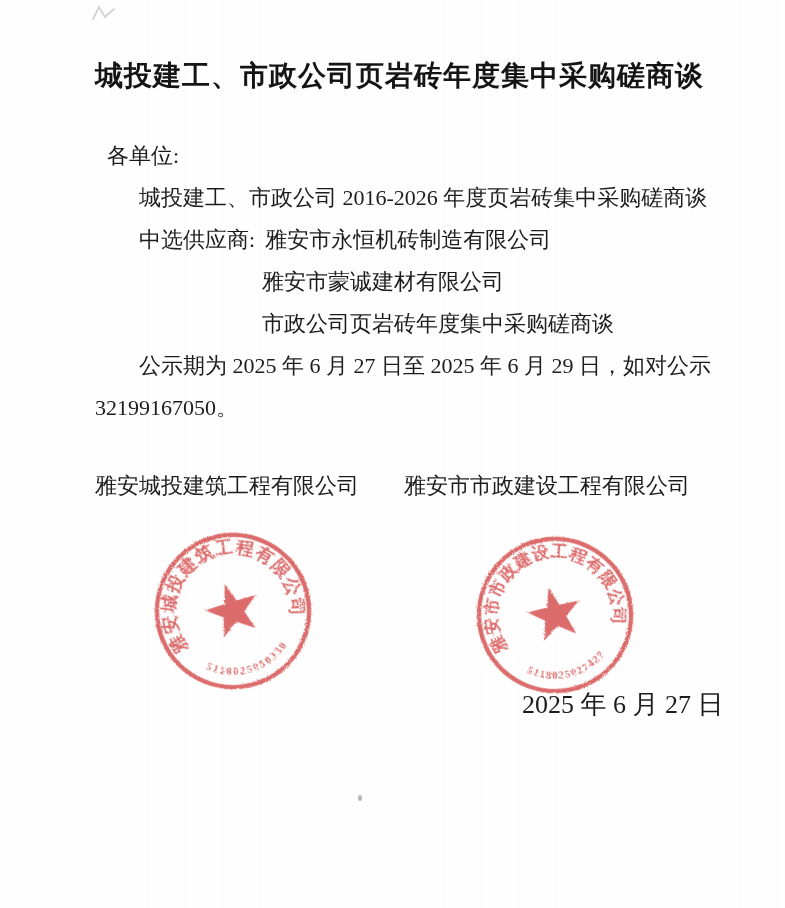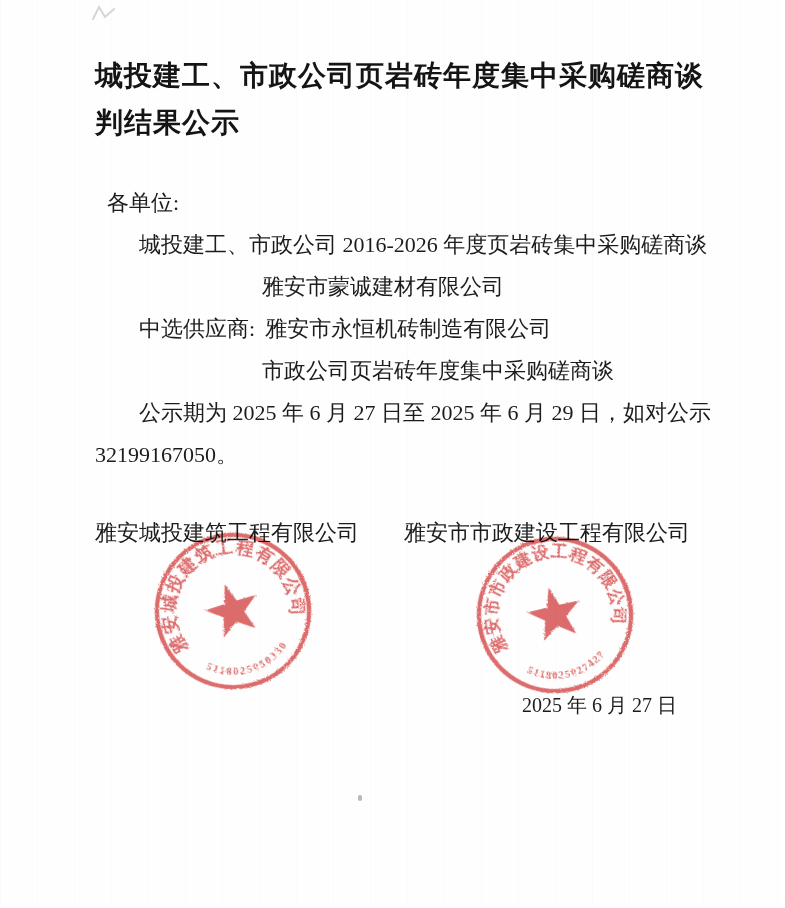"判结果公示" div.line { html: <div>判结果公示</div> -> none }
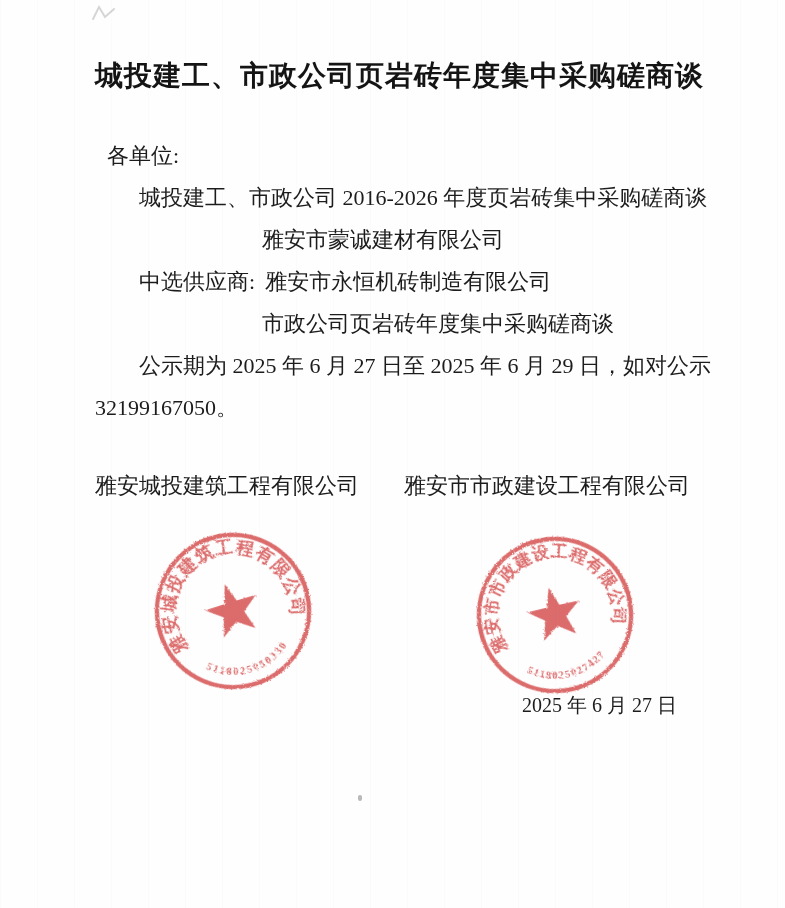"雅安市蒙诚建材有限公司" div.line { order: before "中选供应商: 雅安市永恒机砖制造有限公司" -> after "中选供应商: 雅安市永恒机砖制造有限公司" }
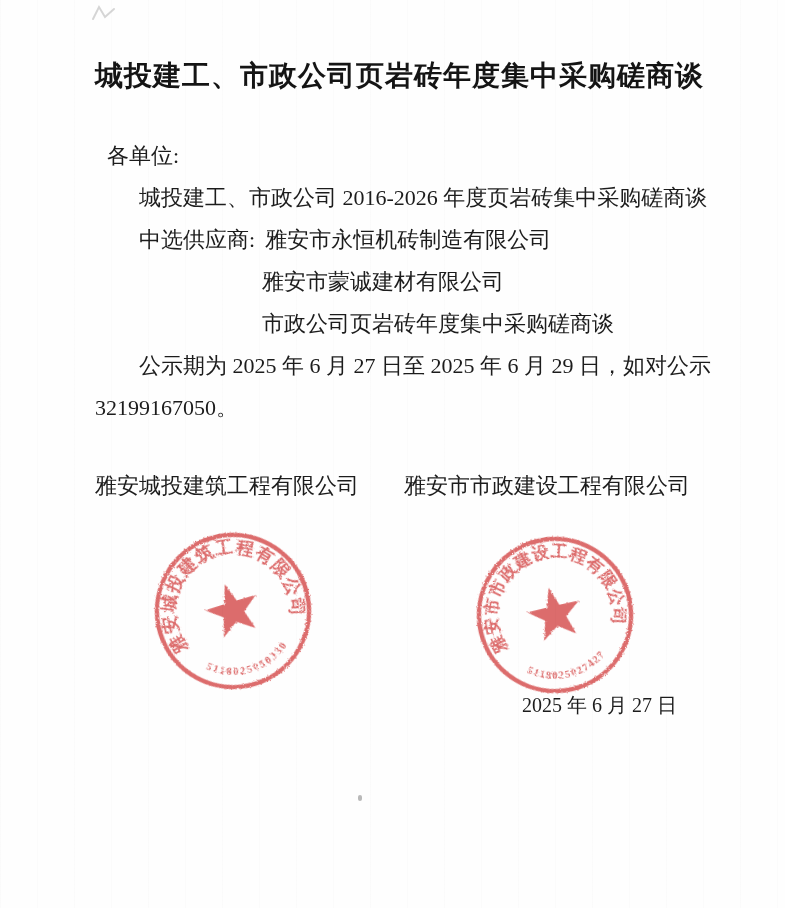"2025 年 6 月 27" .date-line { font-size: 20px -> 26px }
